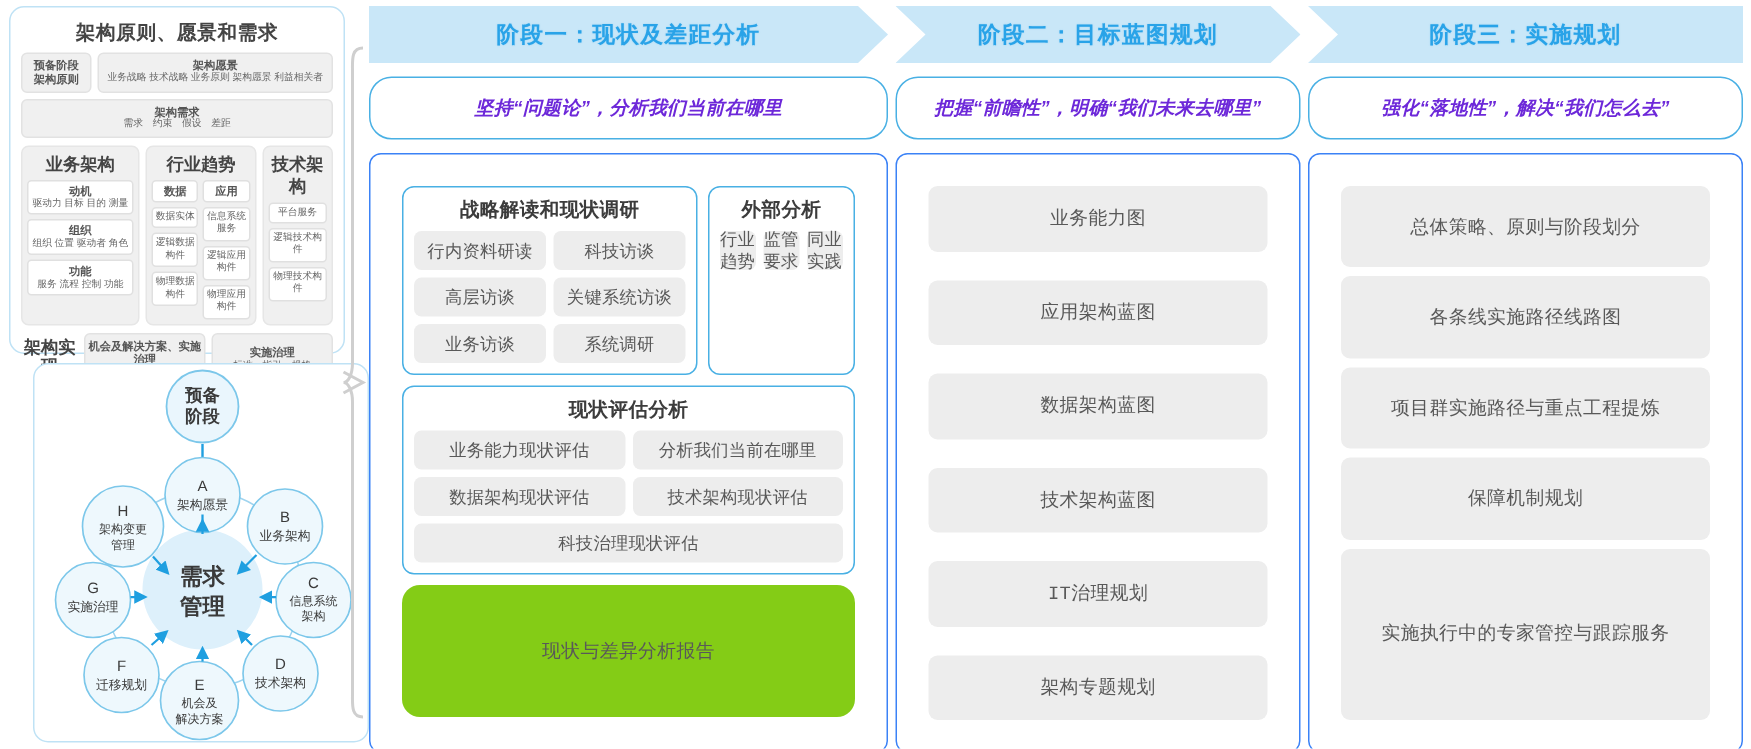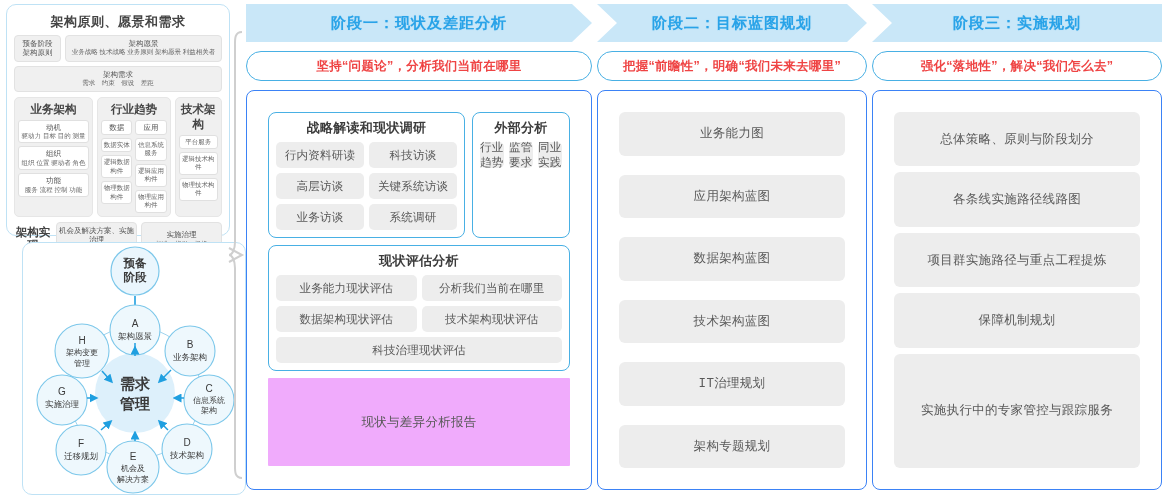"预备阶段" .mini-h { font-weight: normal -> bold }
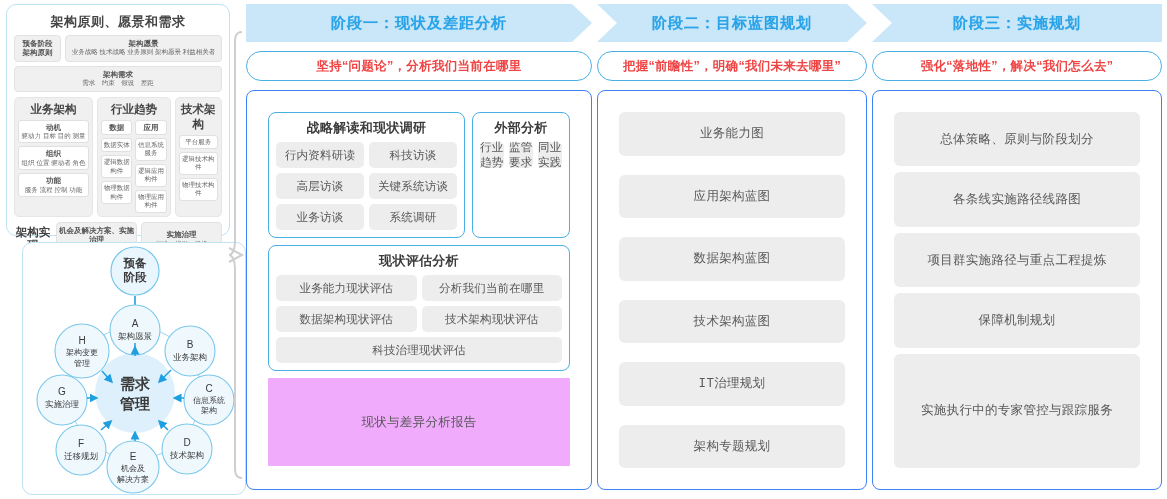"坚持“问题论”，分析我们当前在哪里" .subtitle-box { color: #ef4444 -> #6d28d9; font-style: none -> italic; height: 30px -> 42px }
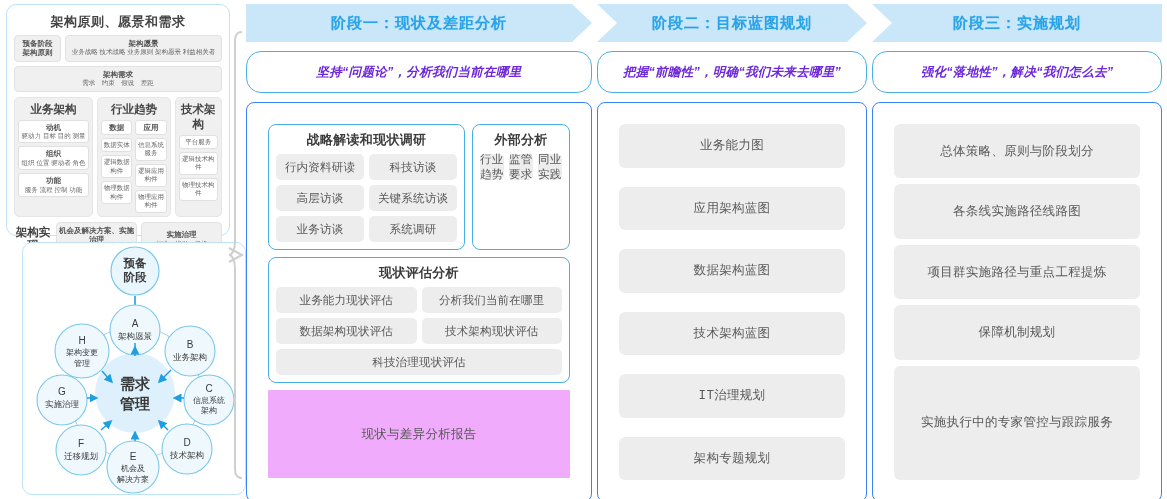"现状与差异分析报告" .report-box { background: #f0abfc -> #84cc16; border-radius: 1px -> 12px }
